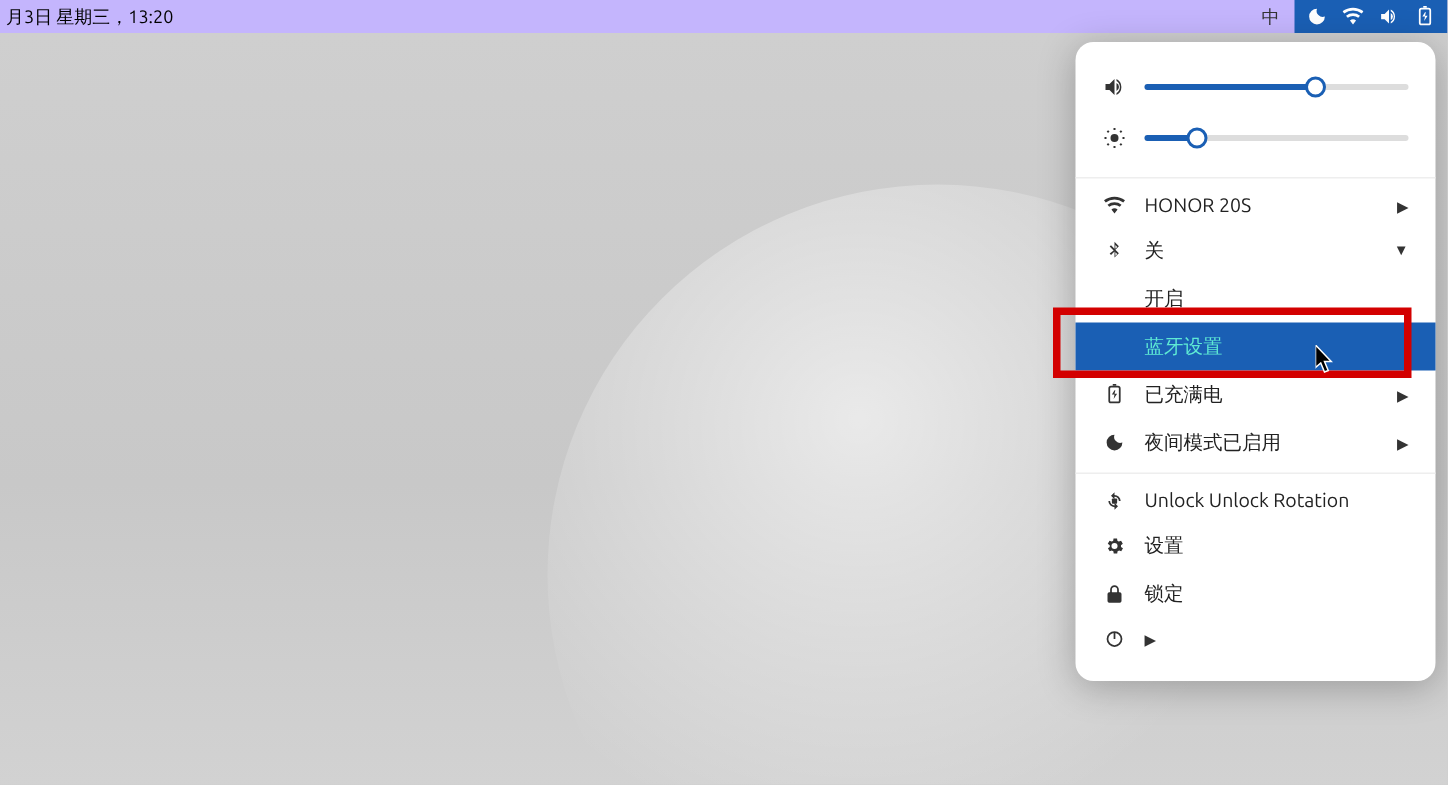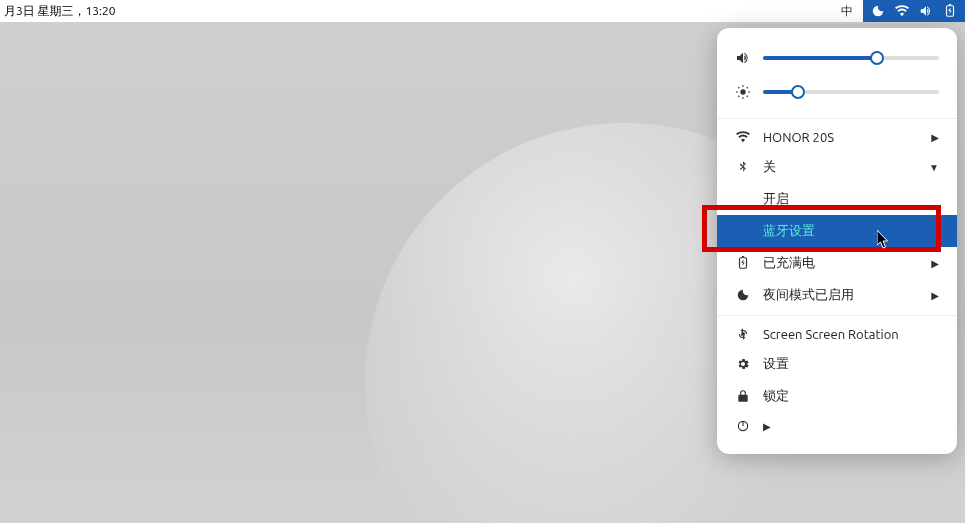"月3日 星期三，13:20" .topbar { background: #ffffff -> #c4b5fd }
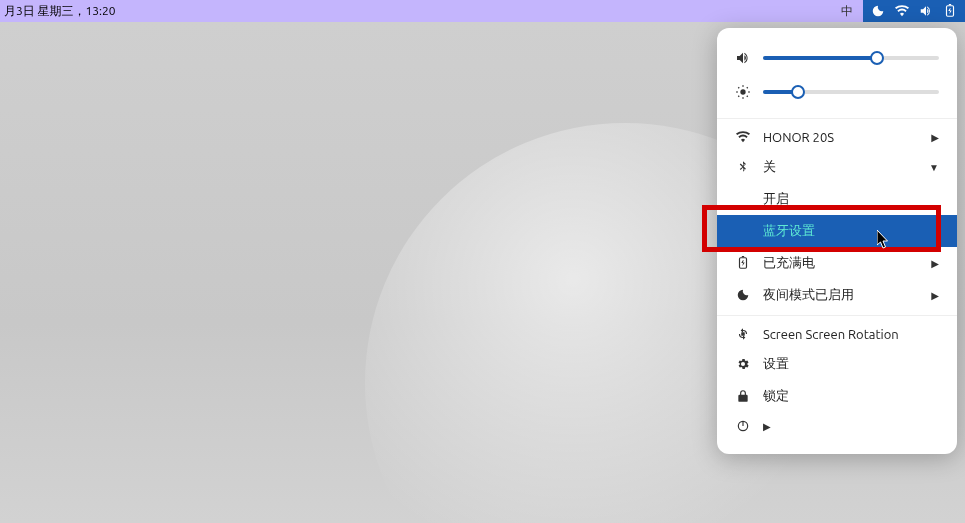"Screen Screen Rotation" span.label { text: Screen Screen -> Unlock Unlock }
